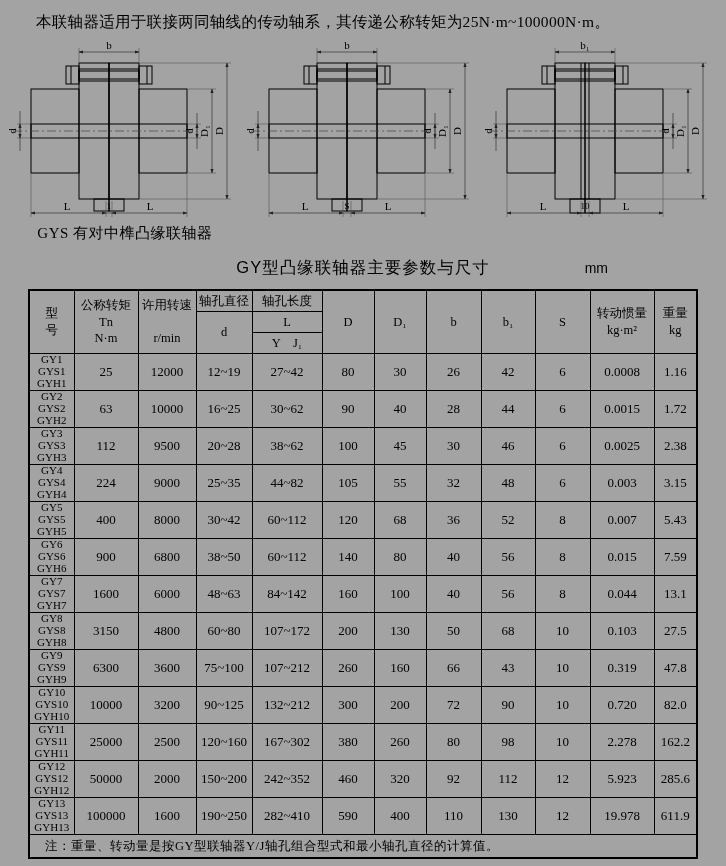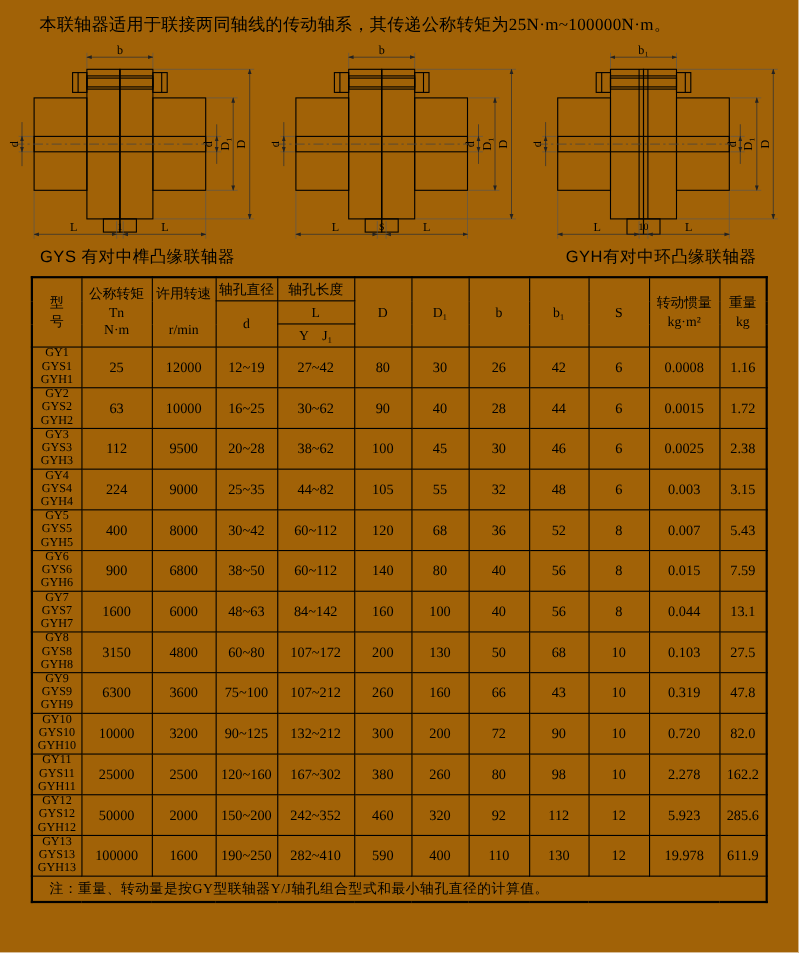"本联轴器适用于联接两同轴线的传动轴系，其传递公称转矩为25N·m~100000N" .page { background: #a16207 -> #a3a3a3 }
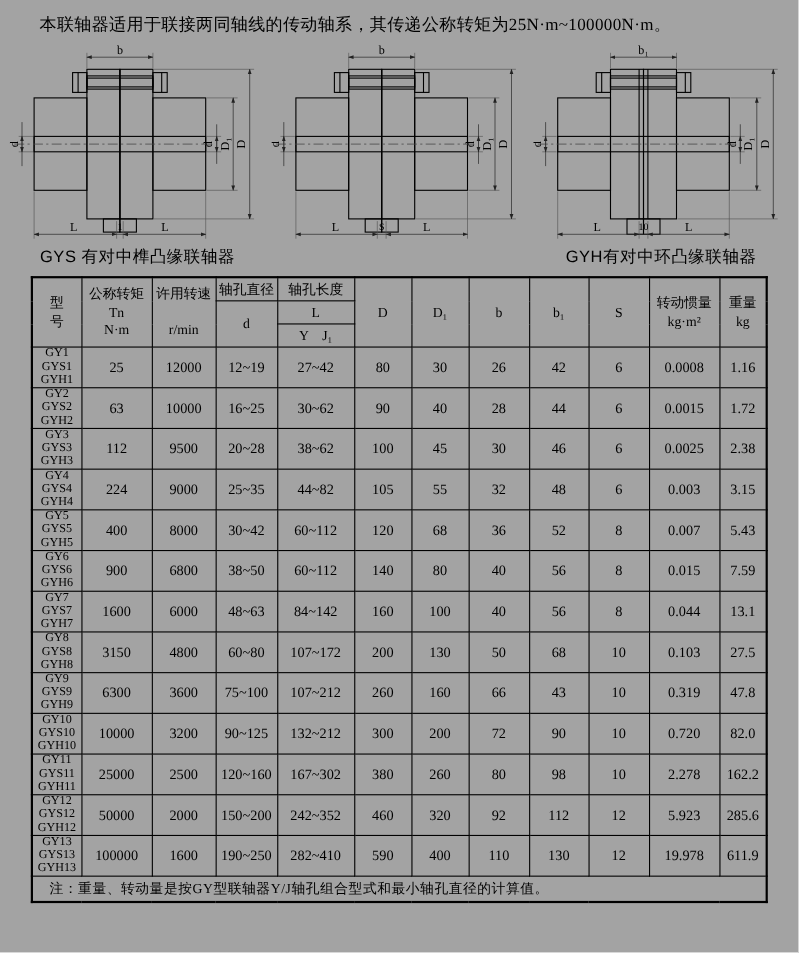"GYS 有对中榫凸缘联轴器" .fig .caption { font-family: Liberation Sans, sans-serif -> Liberation Serif, serif }
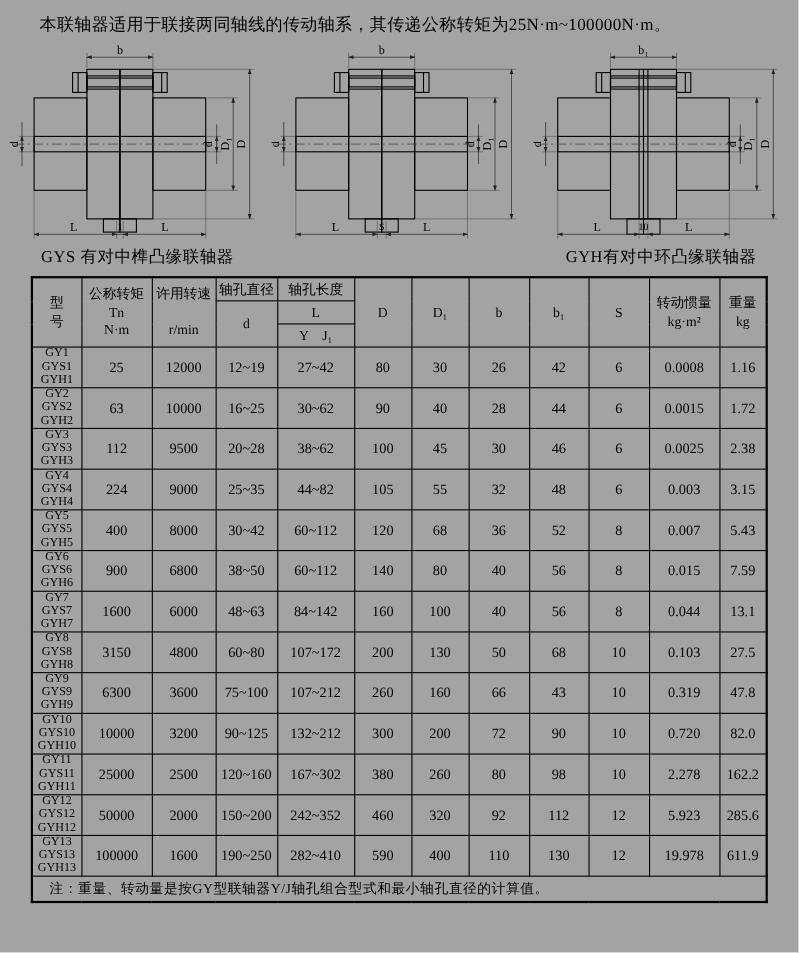"GYH有对中环凸缘联轴器" div.caption { html: <div>GYH有对中环凸缘联轴器</div> -> none }
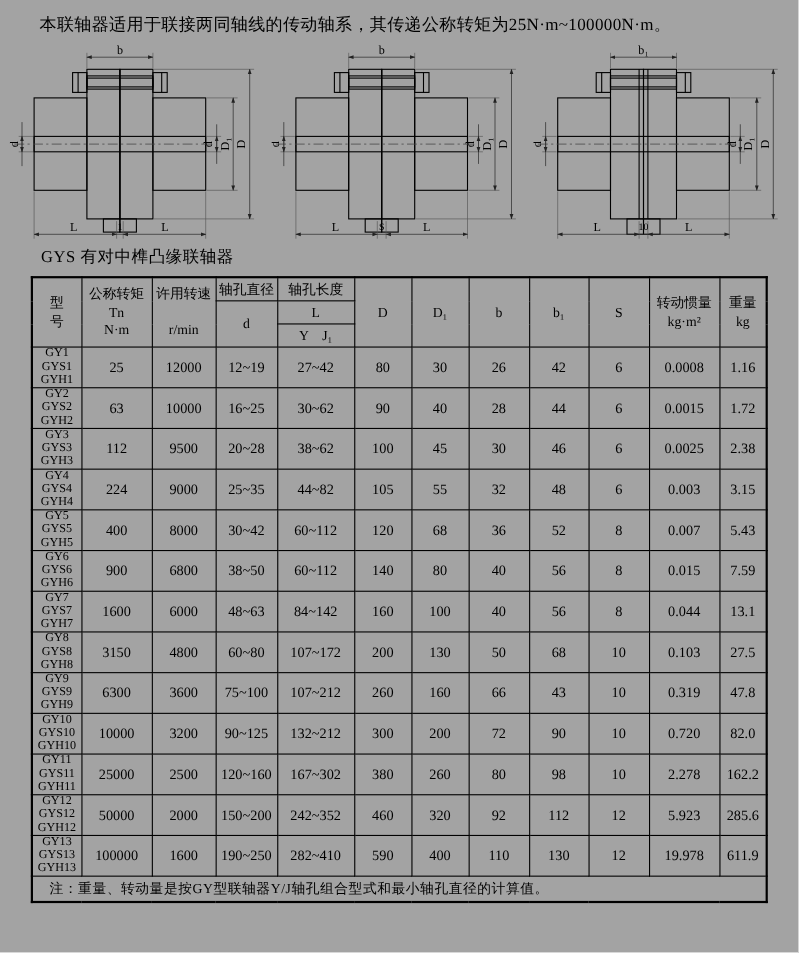"GY型凸缘联轴器主要参数与尺寸" div.titleRow { html: none -> <div> <div>GY型凸缘联轴器主要参数与尺寸</div> <div>mm</div> </div> }
